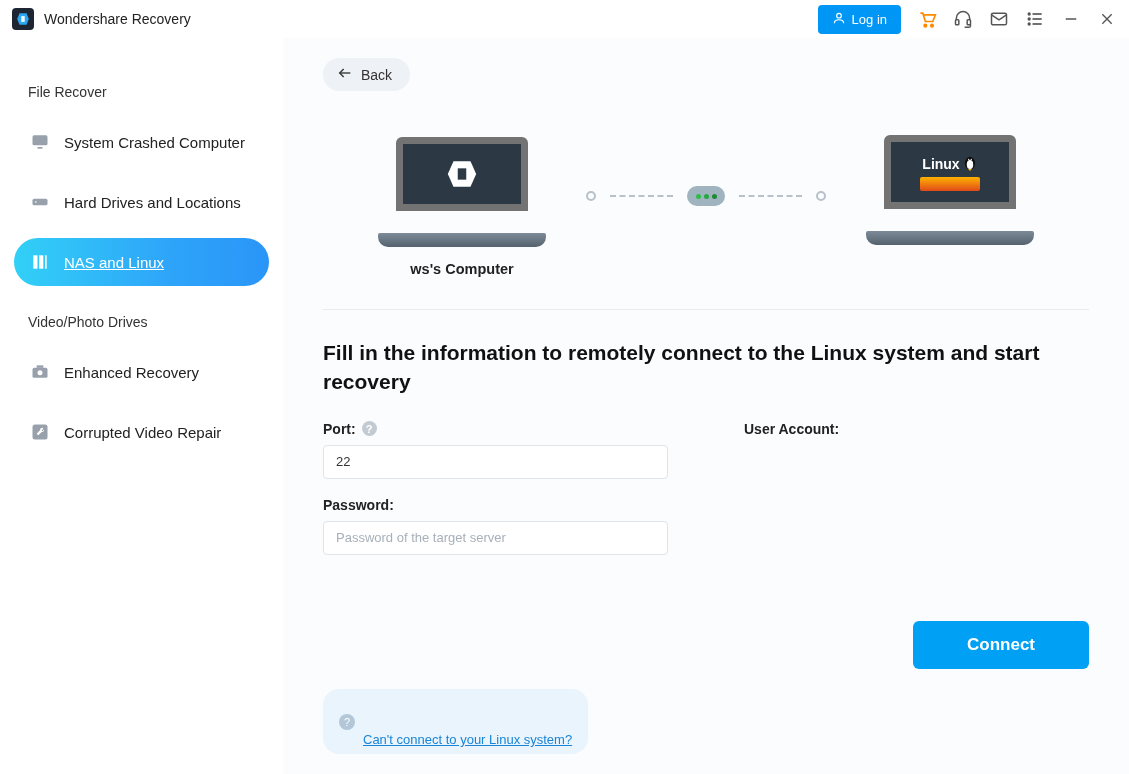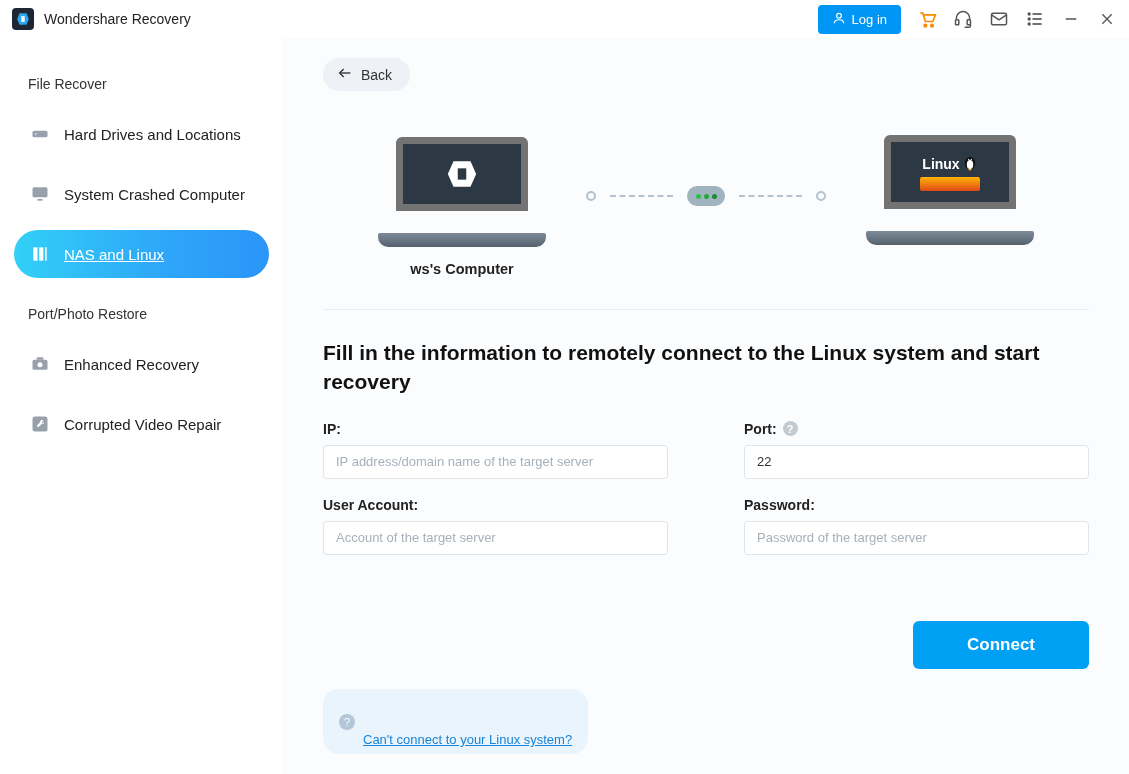"File Recover" .sidebar-section-title.first { margin-top: 16px -> 24px }
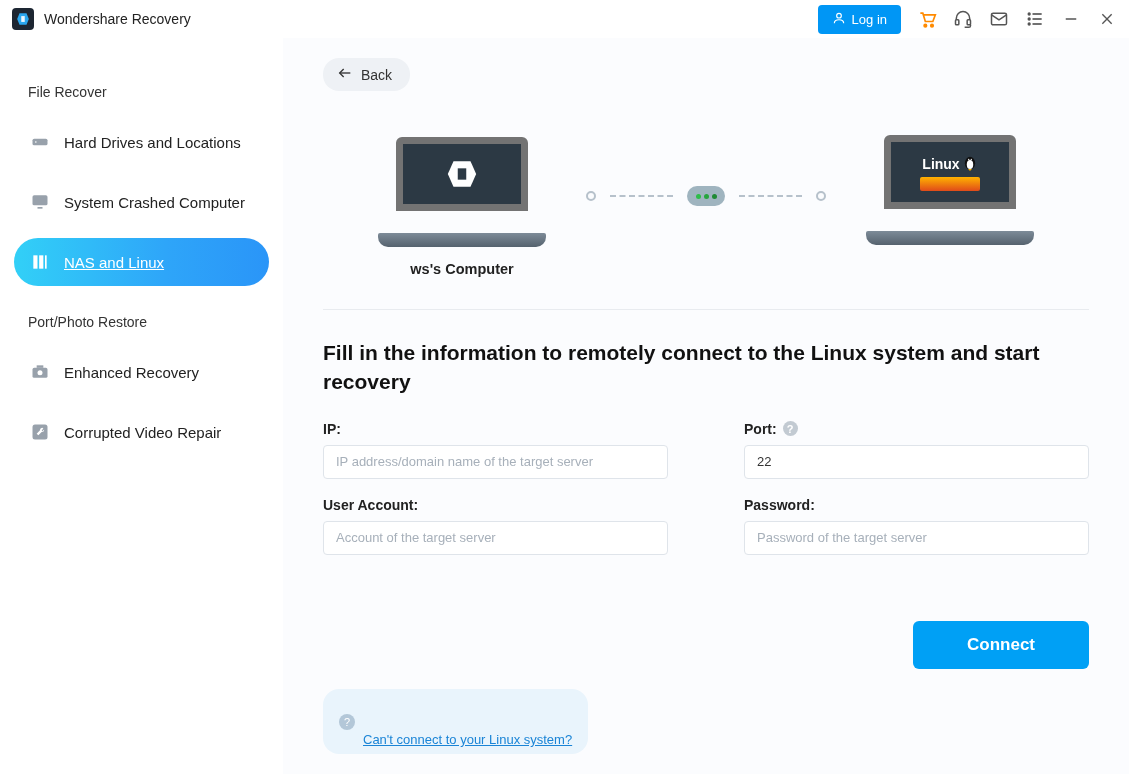"Hard Drives and Locations" div.sidebar-item { order: before "System Crashed Computer" -> after "System Crashed Computer" }
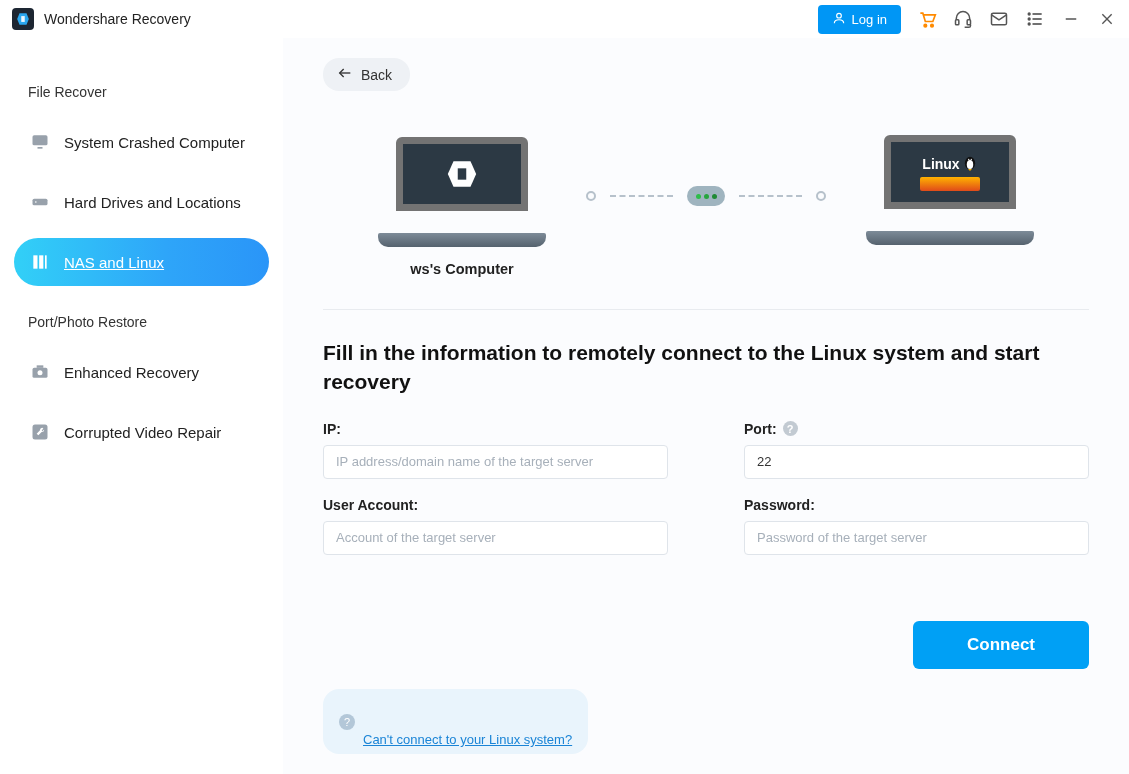"Port/Photo Restore" div.sidebar-section-title { text: Port/Photo Restore -> Video/Photo Drives }
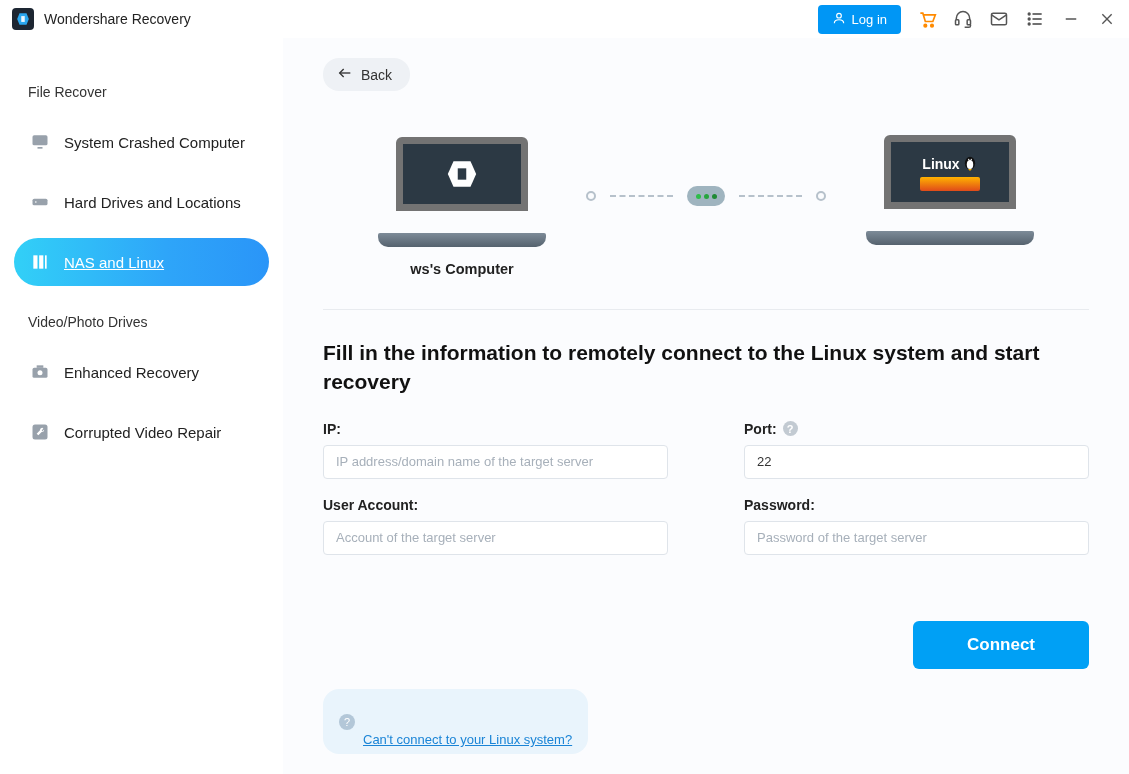"IP:" div { html: <div> <div>IP:</div> <input> </div> -> none }
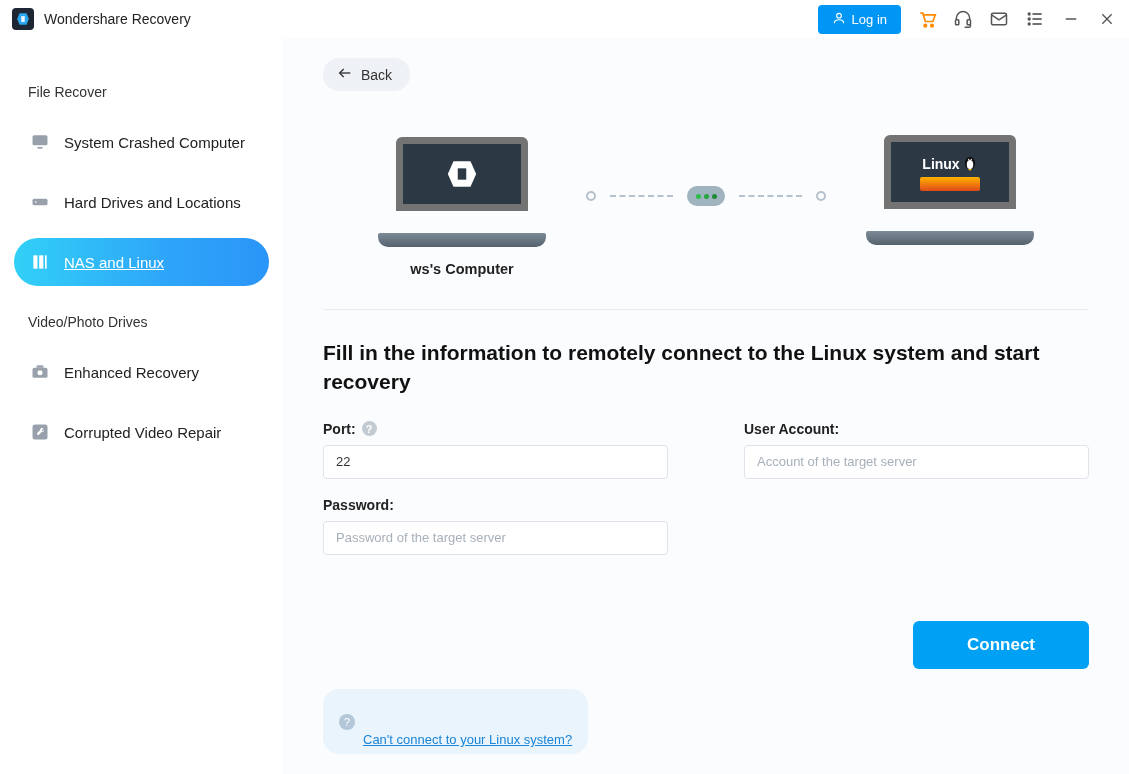"Account of the target server" input.text-input { html: <input> -> none }
